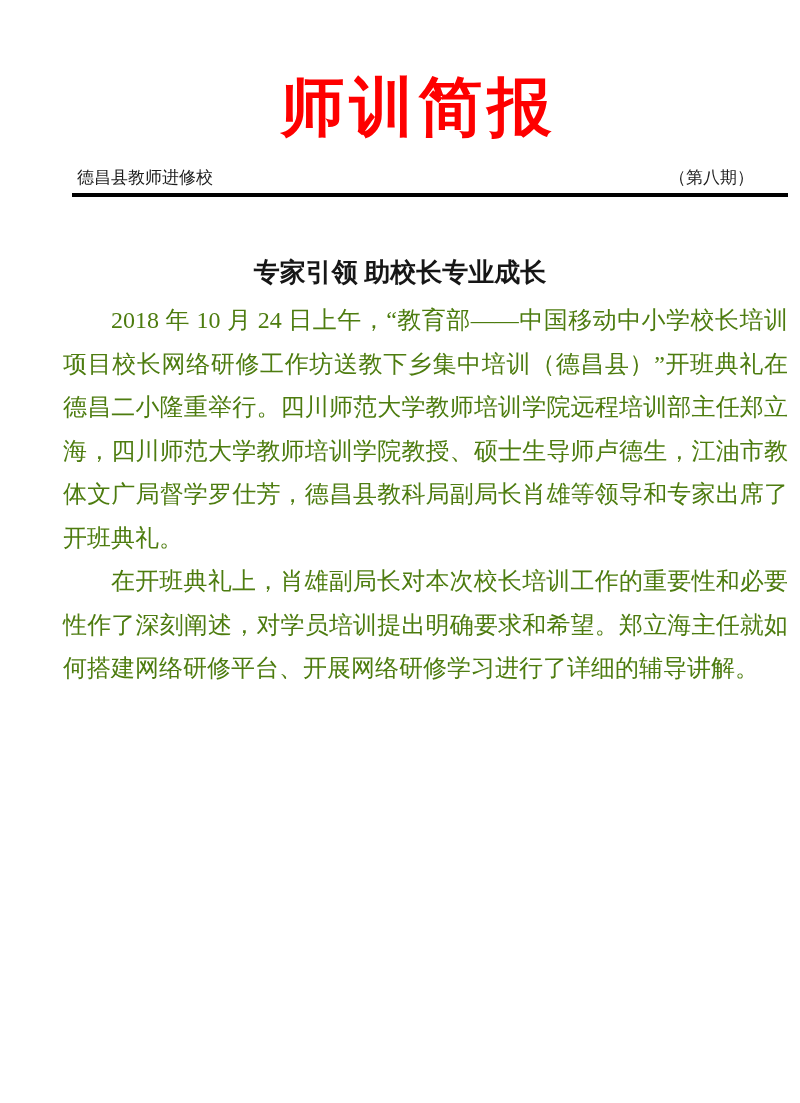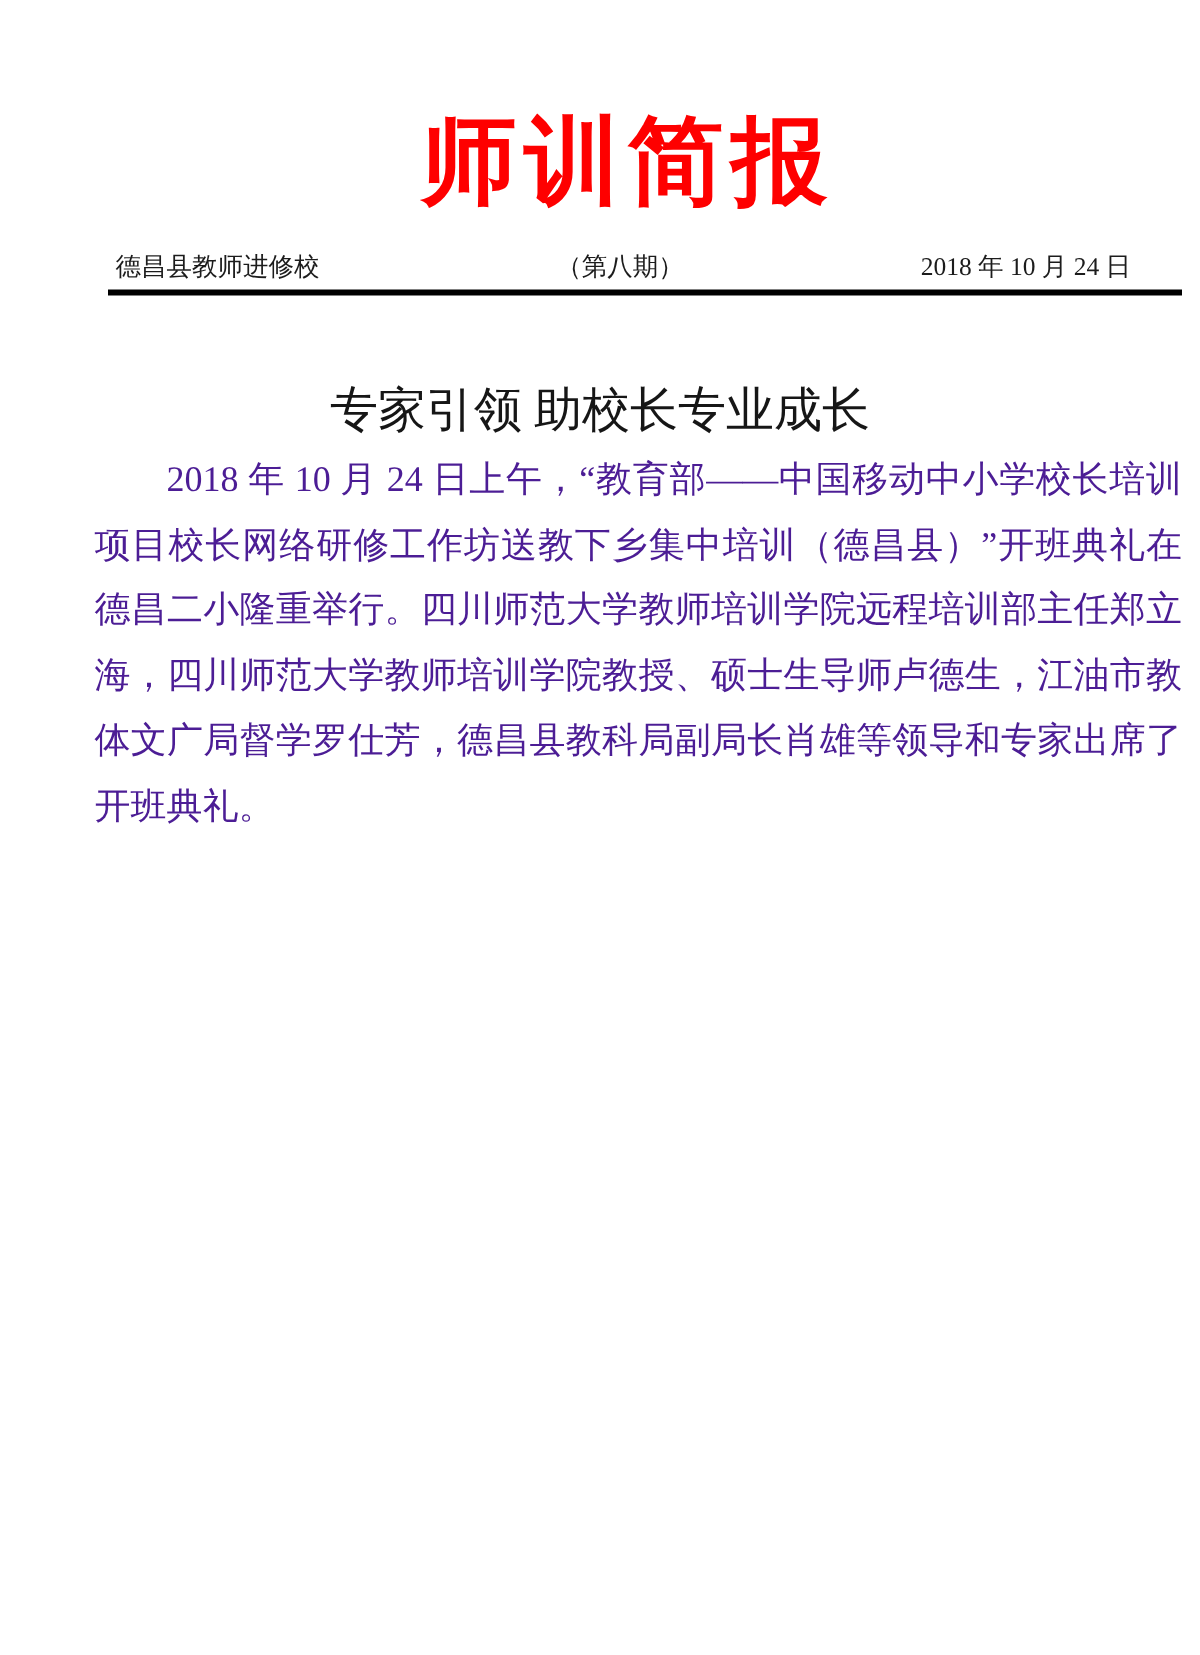"2018 年 10 月 24 日" span { html: <span>2018 年 10 月 24 日</span> -> none }
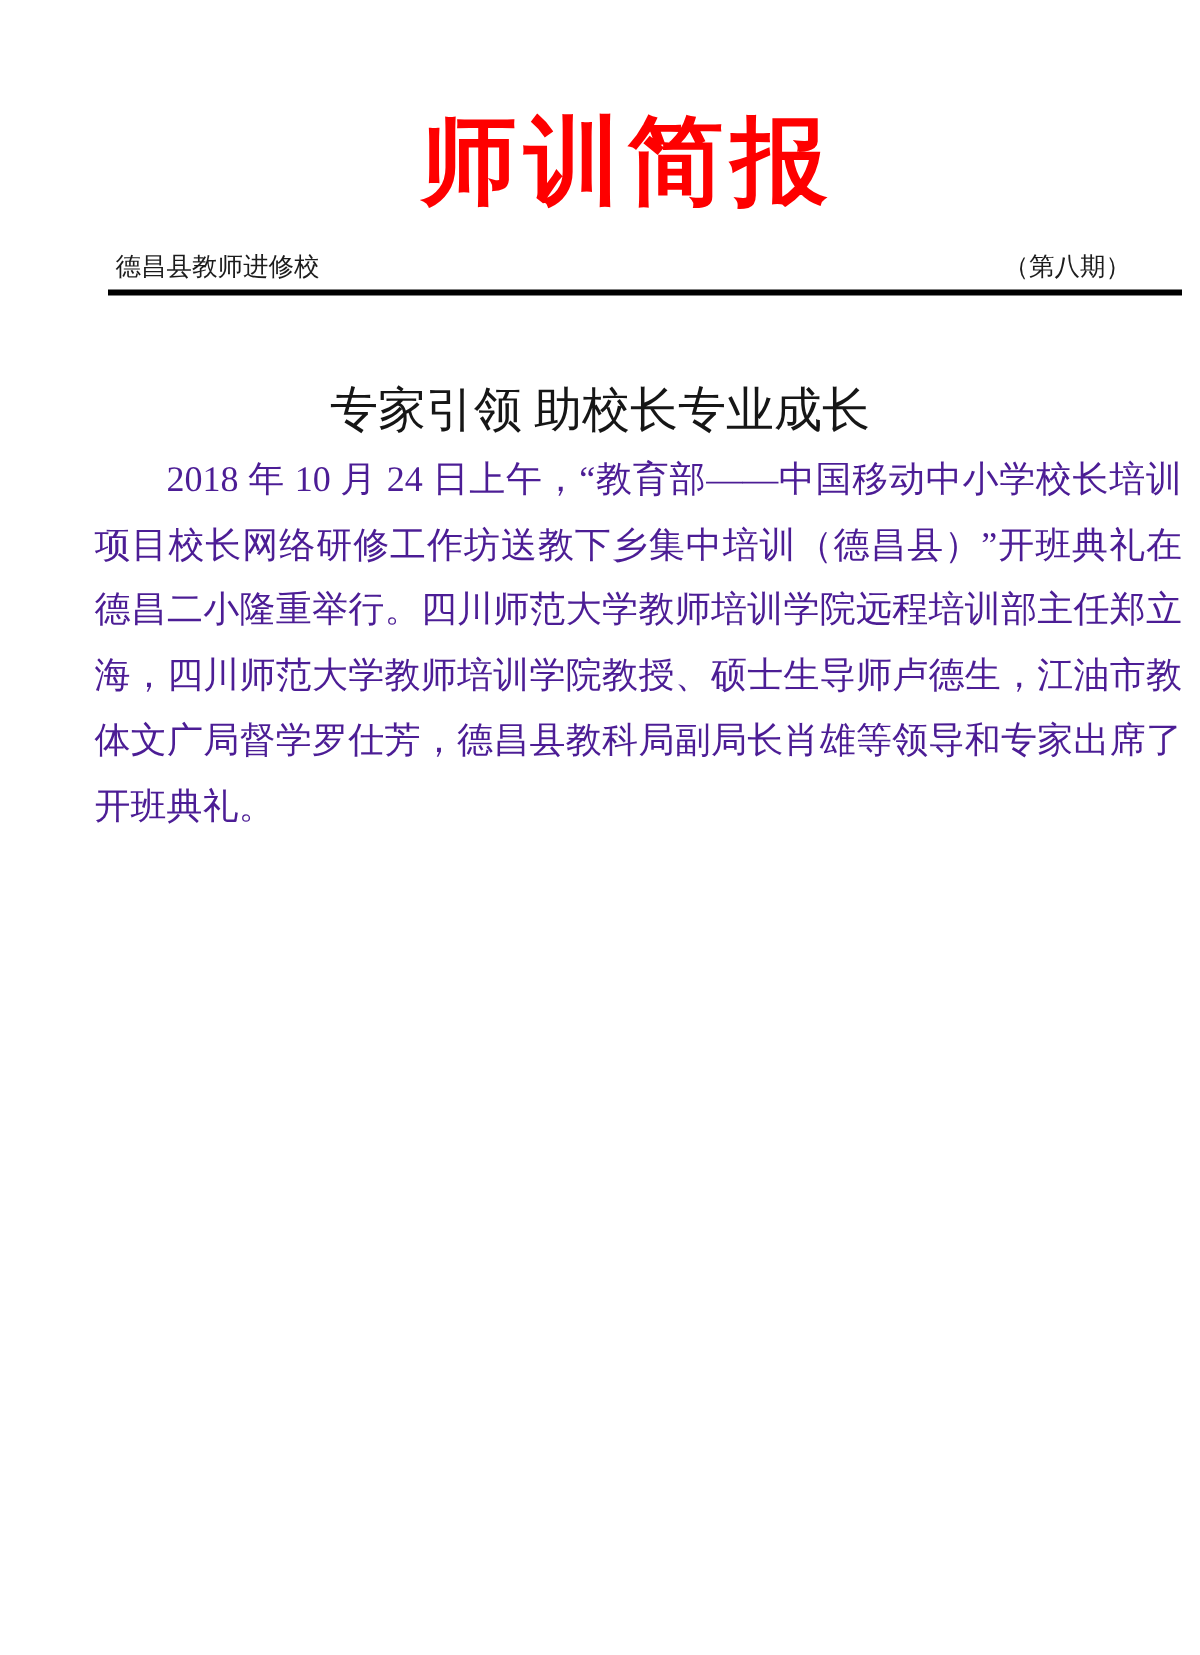"专家引领 助校长专业成长" .article-title { font-size: 32px -> 26px; font-weight: normal -> bold }
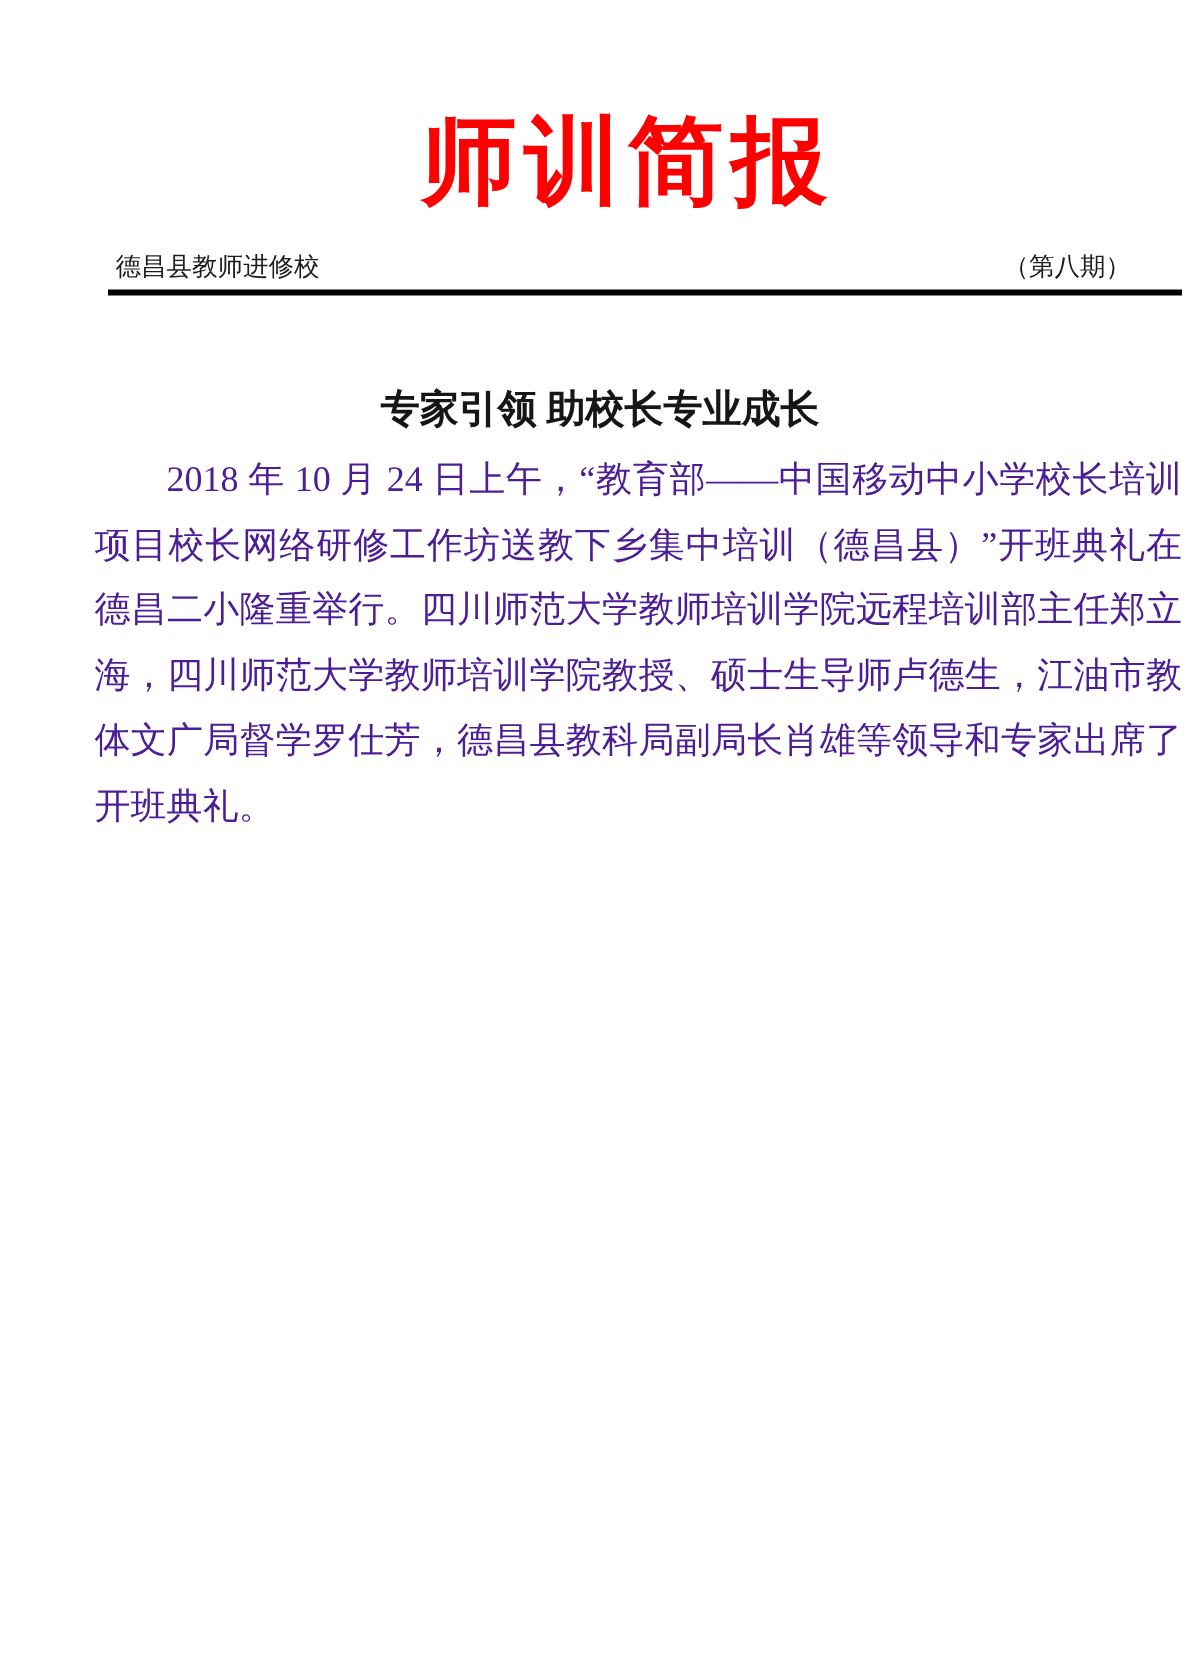"2018 年 10 月 24" .article-body p { color: #4c1d95 -> #4d7c0f }
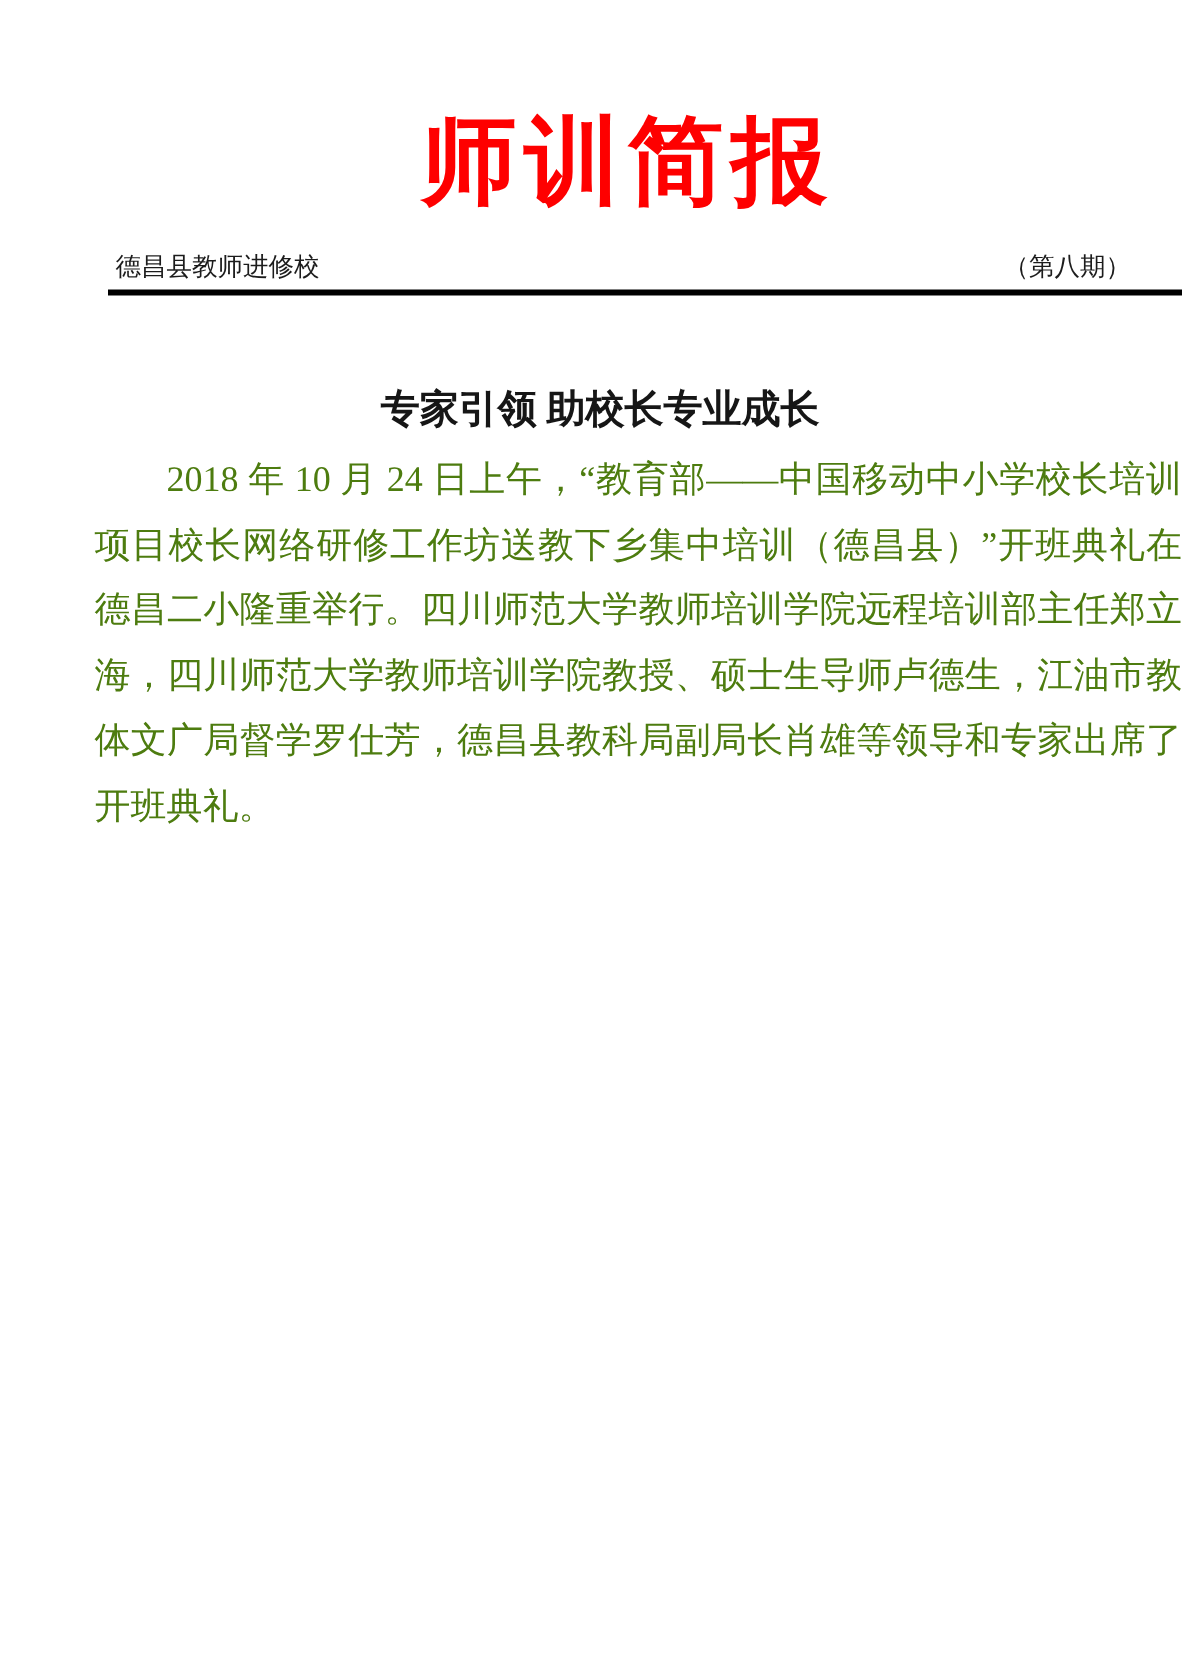"在开班典礼上，肖雄副局长对本次校长培训工作的重要性和必要性作了深刻阐述，对学员培" p { html: none -> <p>在开班典礼上，肖雄副局长对本次校长培训工作的重要性和必要性作了深刻阐述，对学员培训提出明确要求和希望。郑立海主任就如何搭建网络研修平台、开展网络研修学习进行了详细的辅导讲解。</p> }
